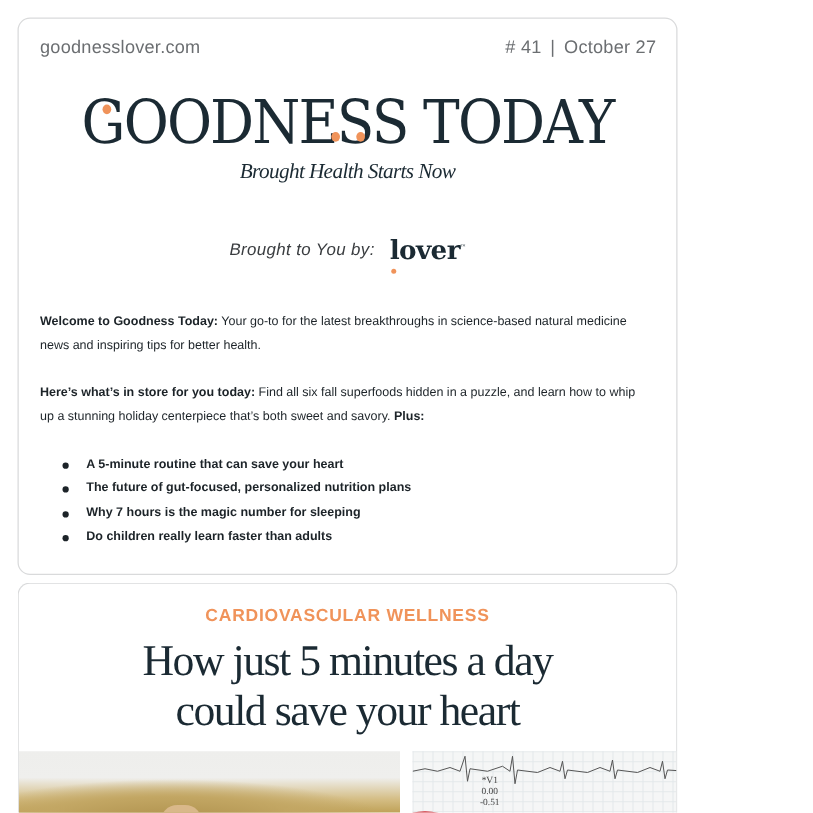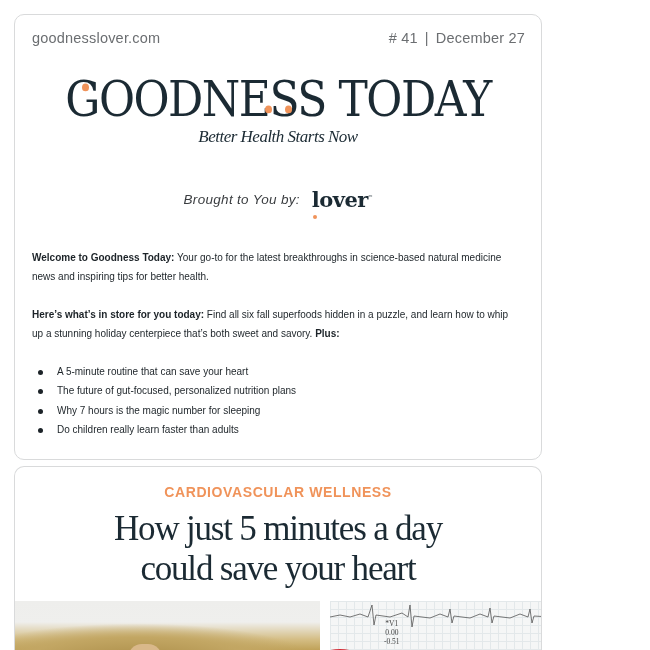"December 27" span { text: December -> October }
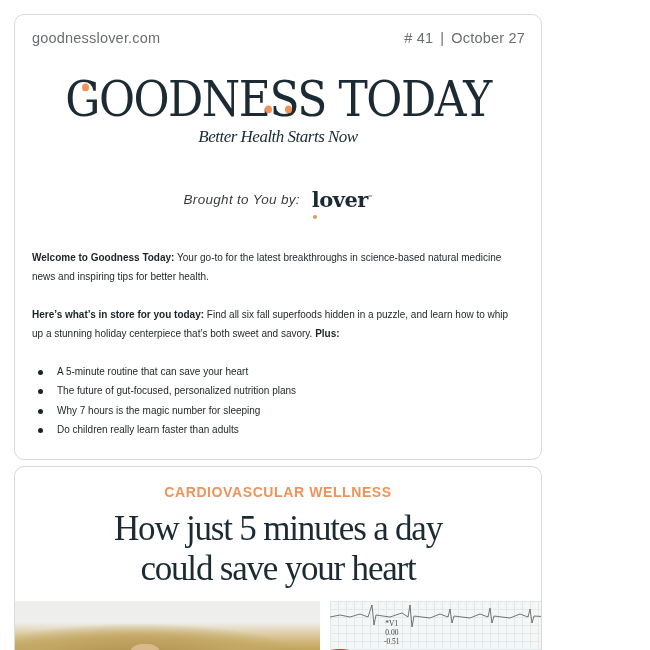"Better Health Starts Now" div.tagline { text: Better -> Brought }
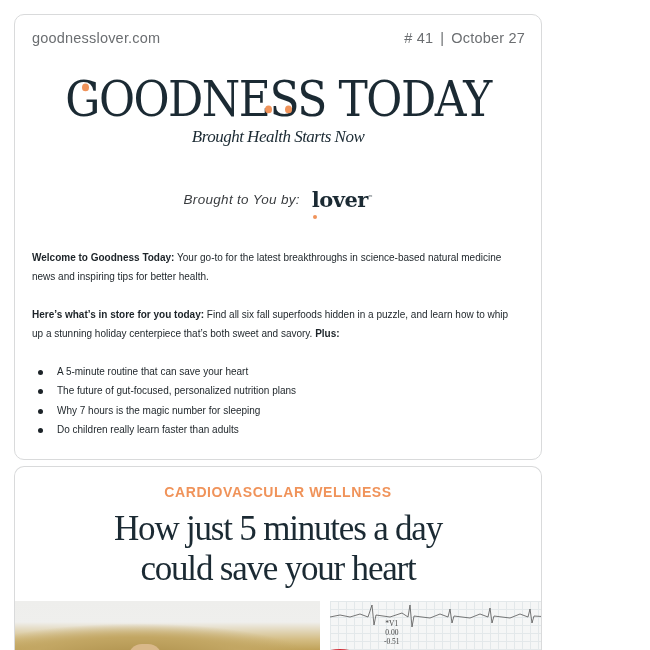"A 5-minute routine that can" .bullets { font-weight: none -> bold; margin: 0 -> 12px }
